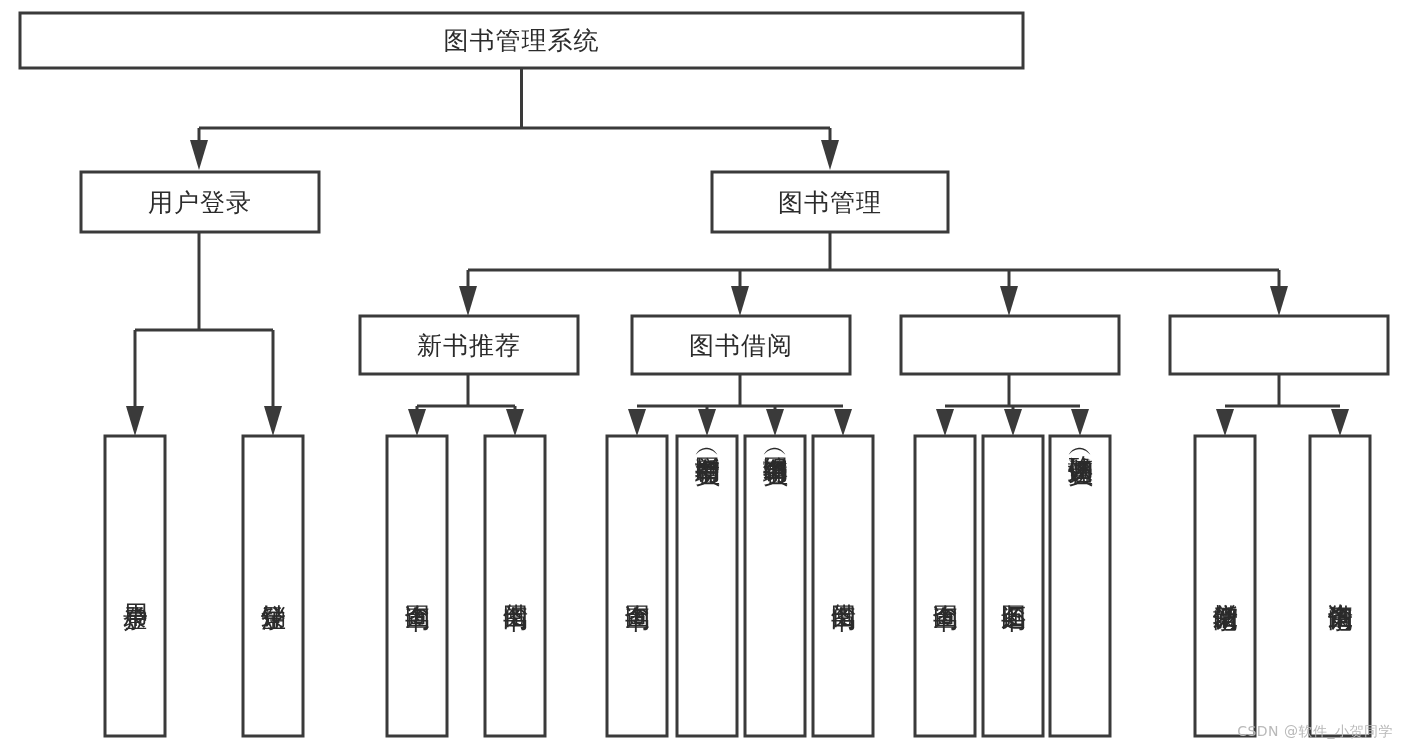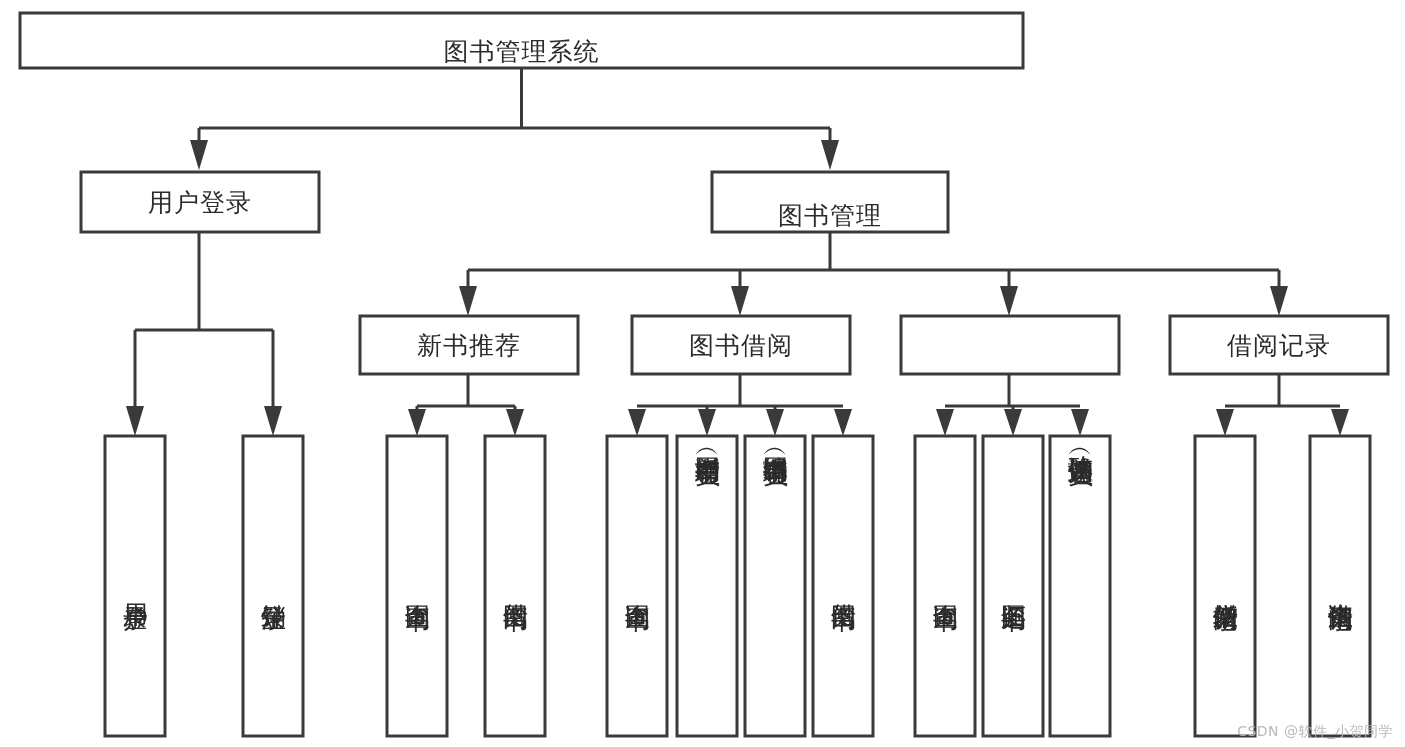"图书管理系统" div.horiz-label-wrap { align-items: flex-end -> none }
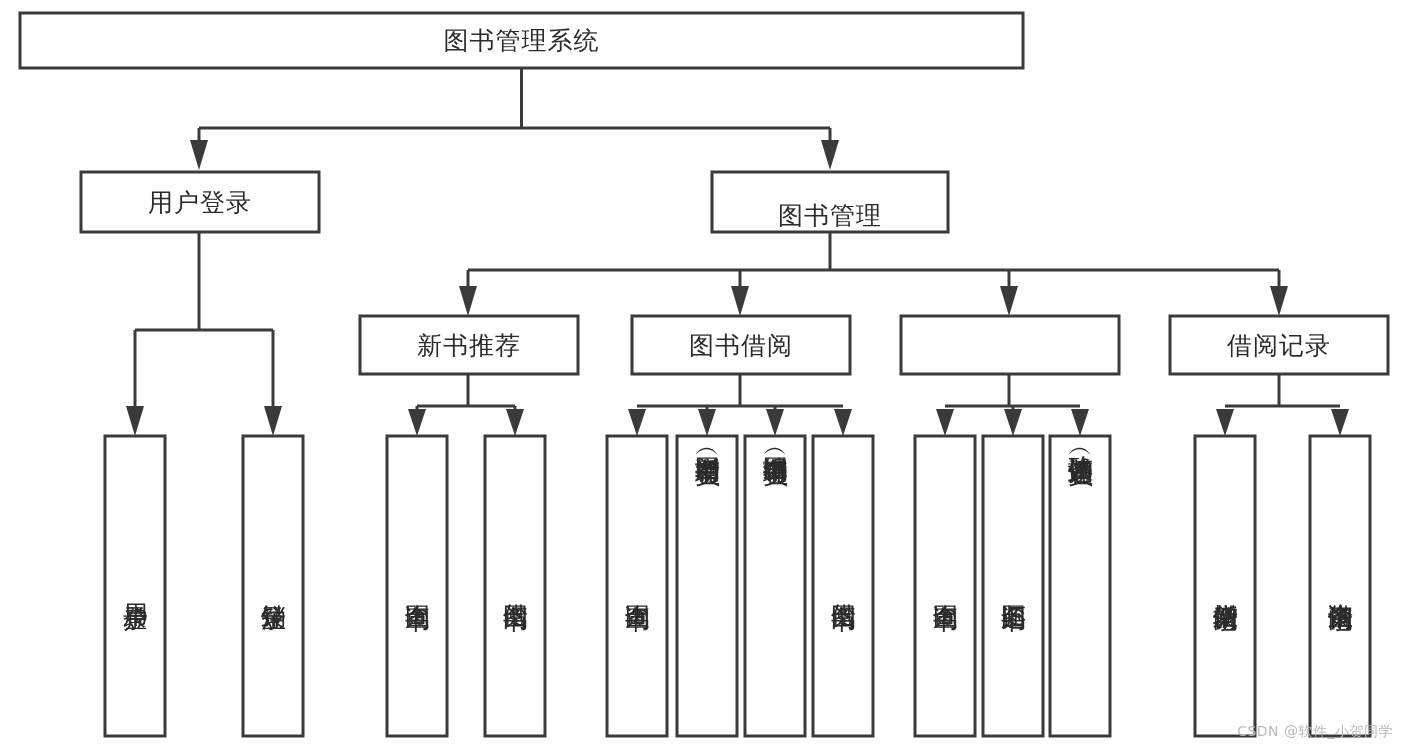"图书管理" div.horiz-label-wrap { align-items: flex-end -> none }
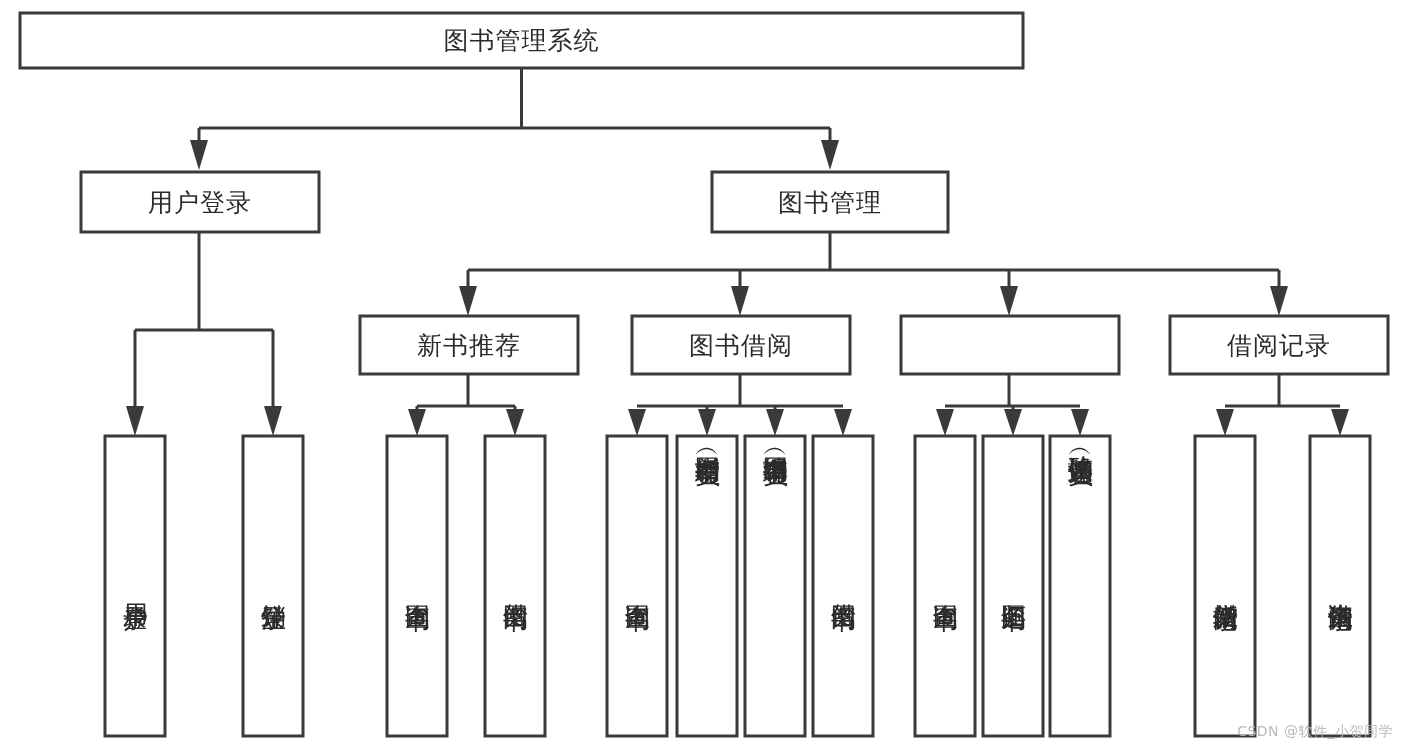"借阅记录" div.horiz-label-wrap { html: <div> <span>借阅记录</span> </div> -> none }
